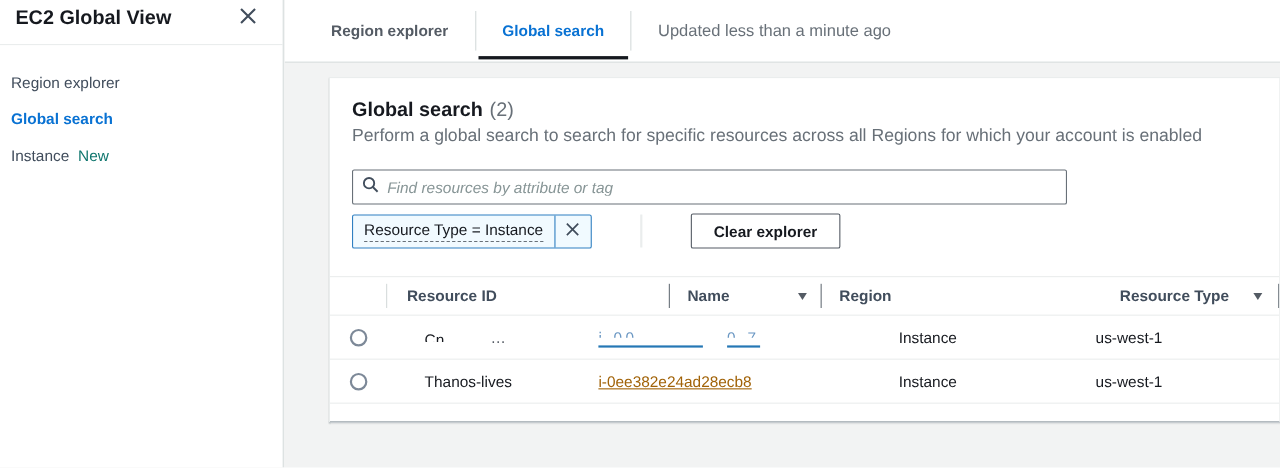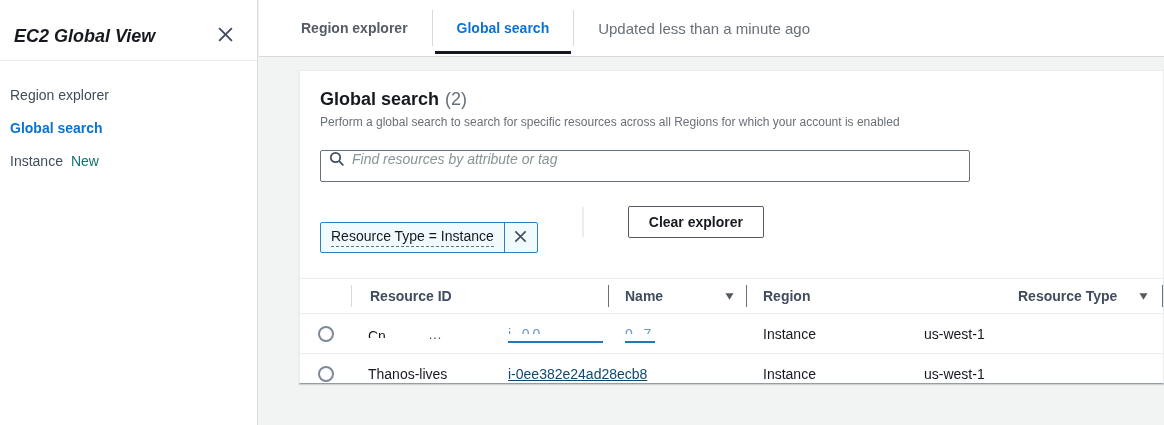"EC2 Global View" .sidebar-header { font-style: italic -> none; padding: 24px 20px 12px 14px -> 4px 20px 12px 14px }
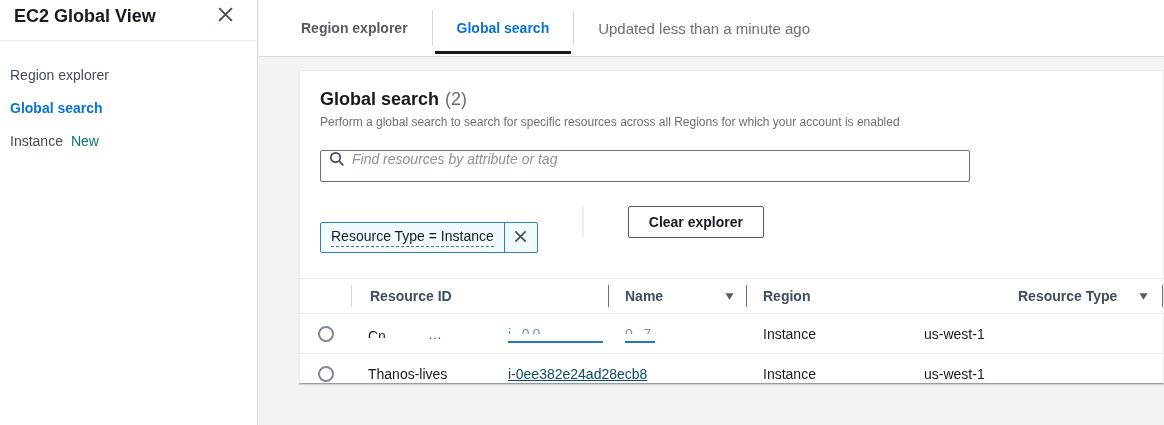"Perform a global search to" .card-desc { font-size: 12px -> 16px }
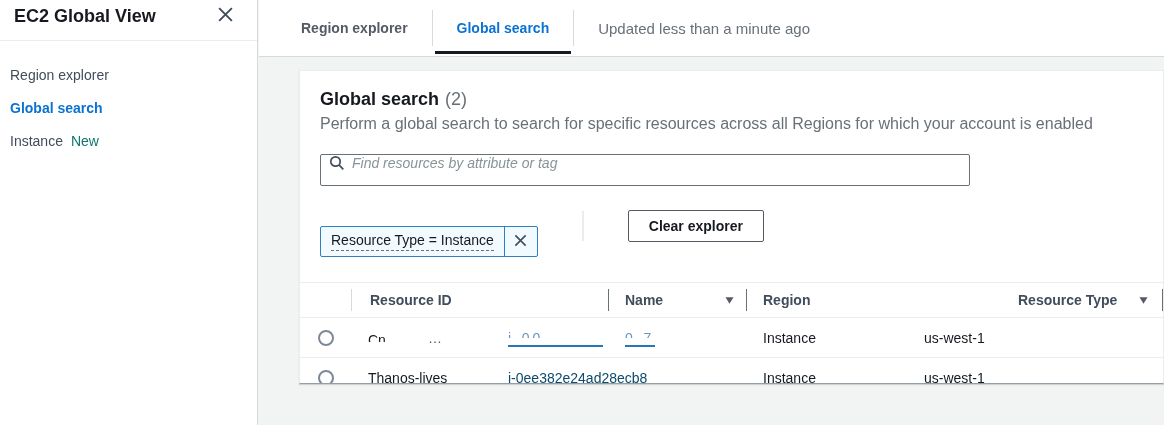"Find resources by attribute or" .search-box { align-items: flex-start -> center }
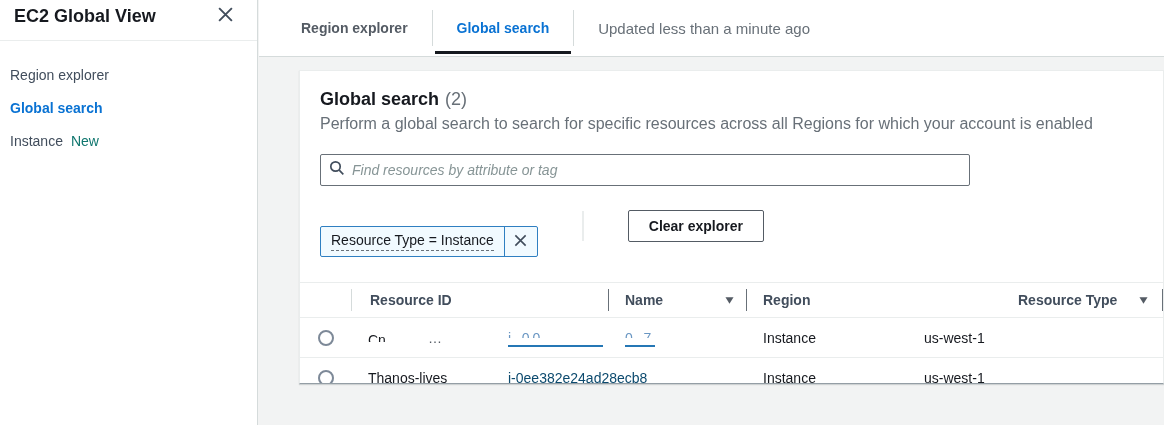"Resource Type = Instance" .token { margin-top: 32px -> none }
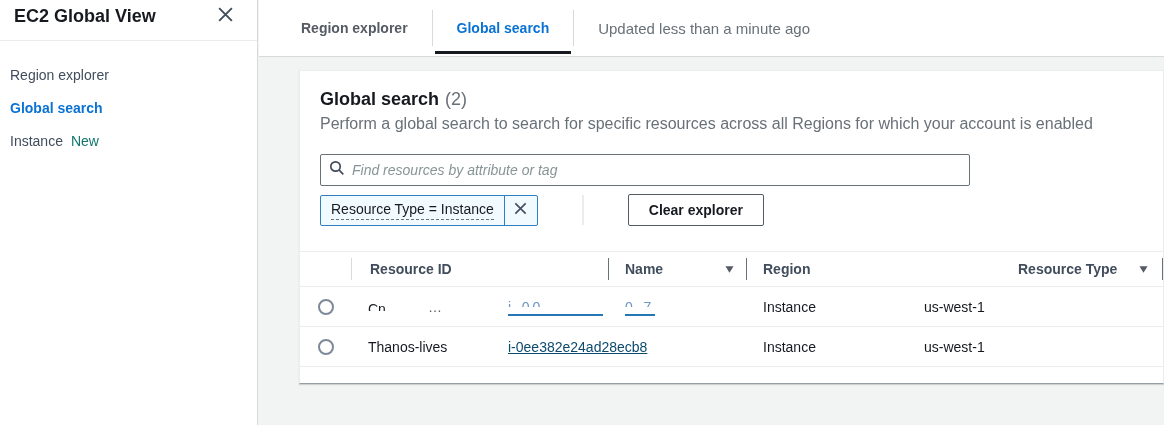"Cn" .trow { gap: none -> 18px }
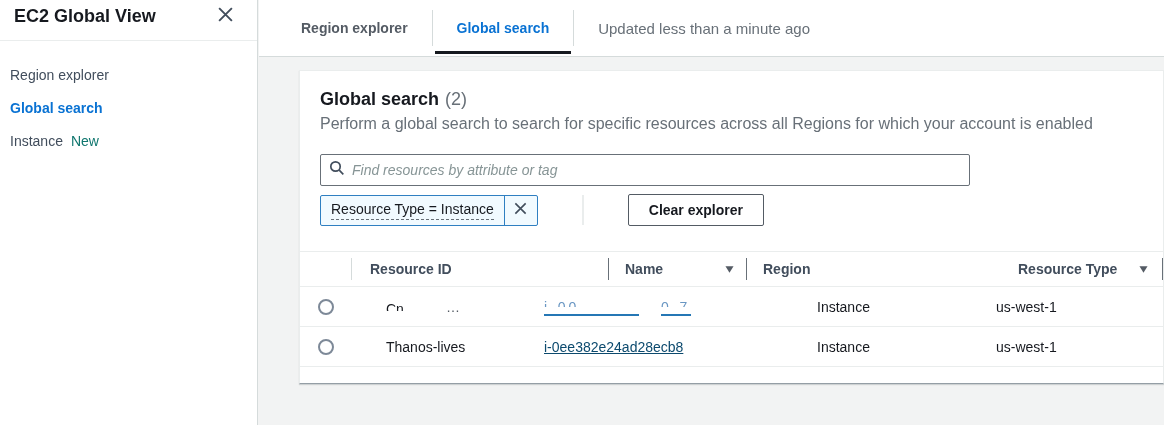"i-0ee382e24ad28ecb8" a.rid-link { color: #0c4a6e -> #a16207 }
